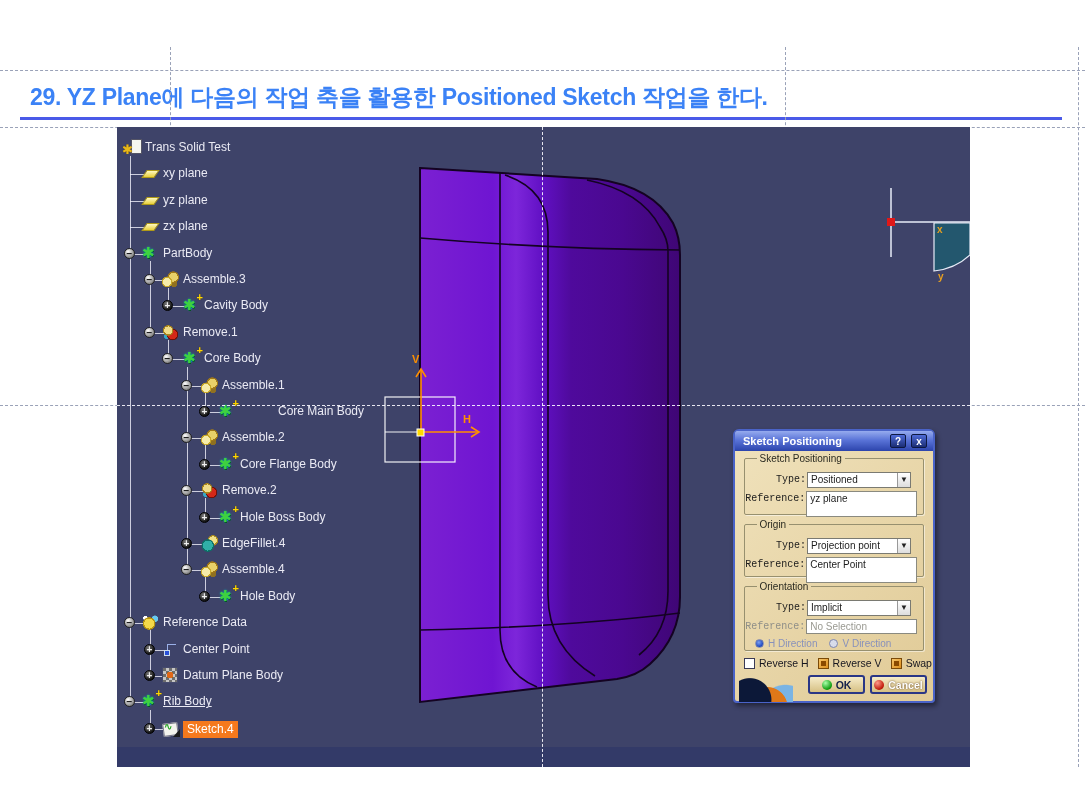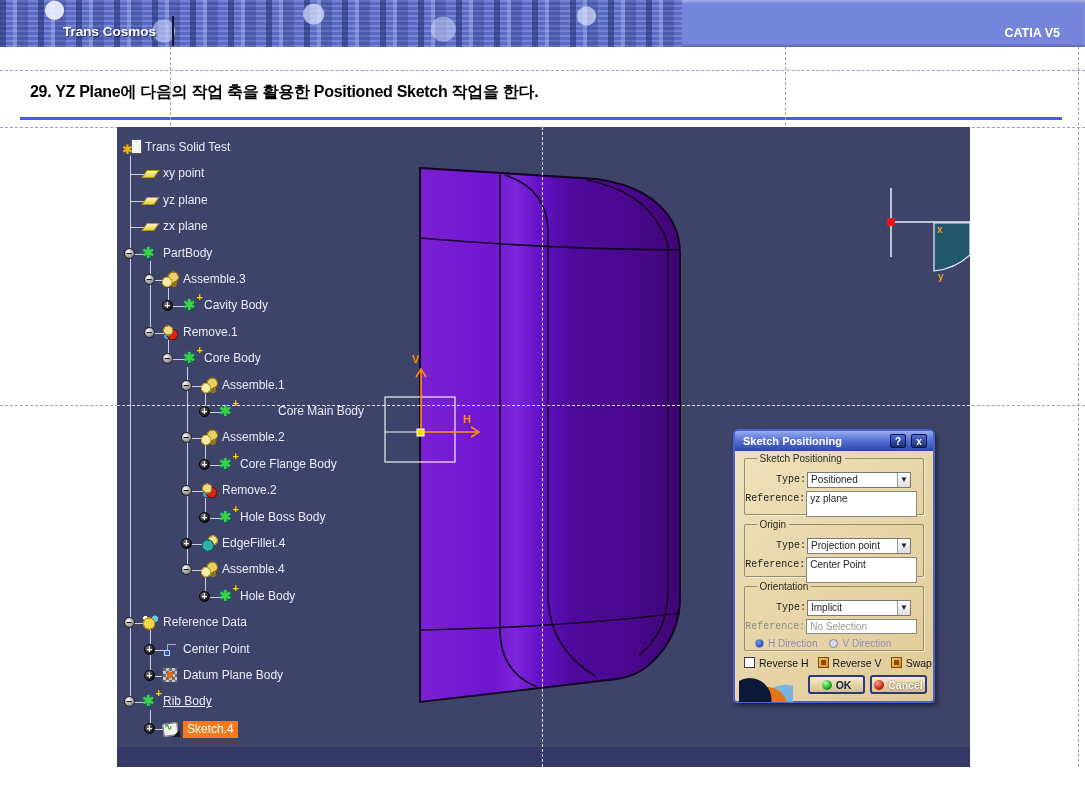"Trans Cosmos" div.band { html: <div> <div></div> <span>Trans Cosmos</span> <div></div> <span>CATIA V5</span> </div> -> none }
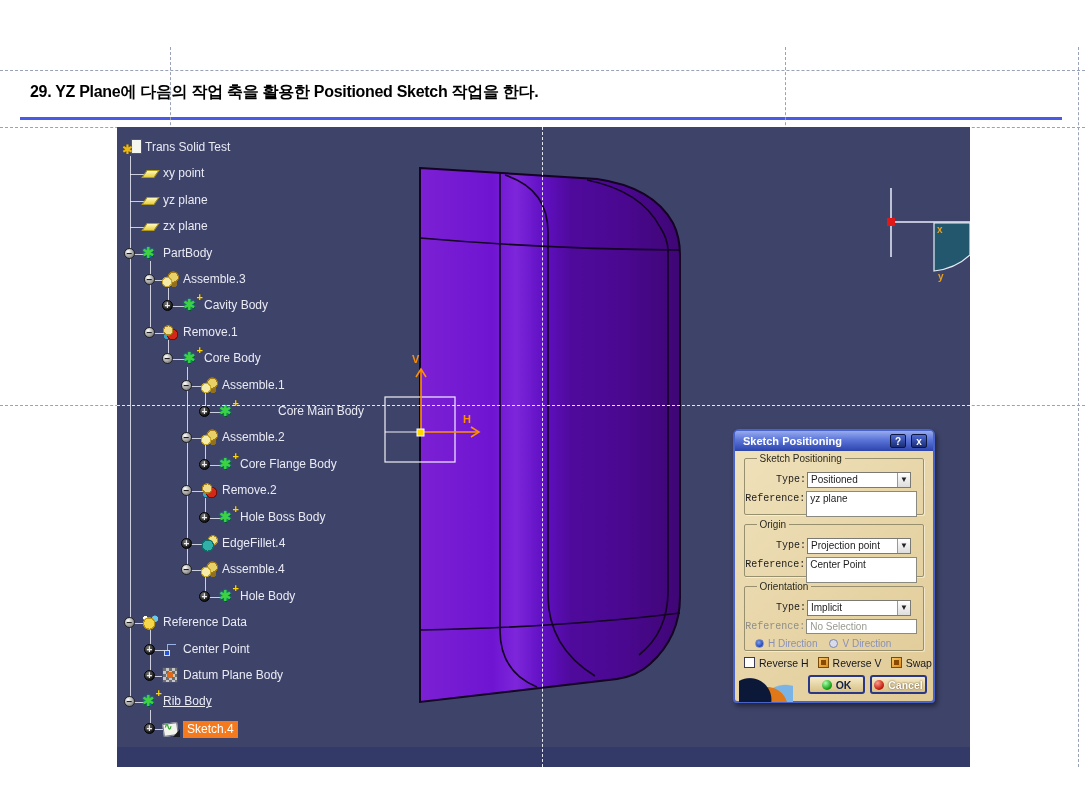"29. YZ Plane에 다음의 작업" .page-title { color: #000000 -> #3b82f6; font-size: 16px -> 23px }
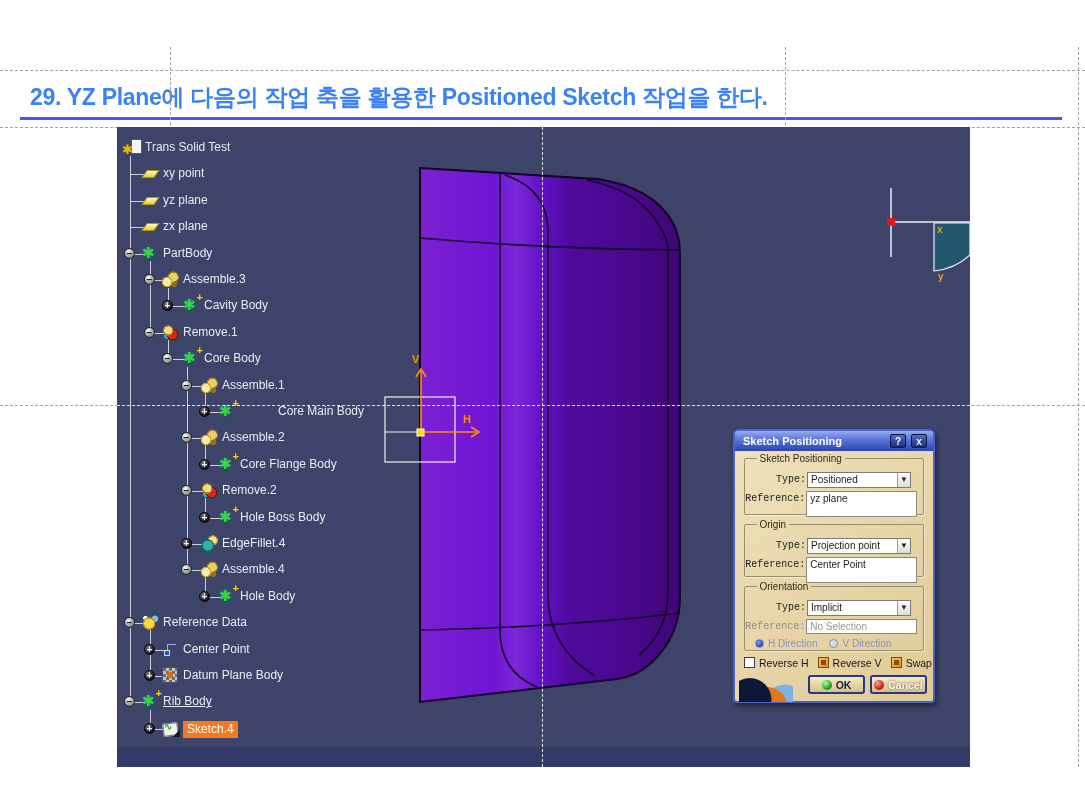"xy point" span.tlabel { text: point -> plane }
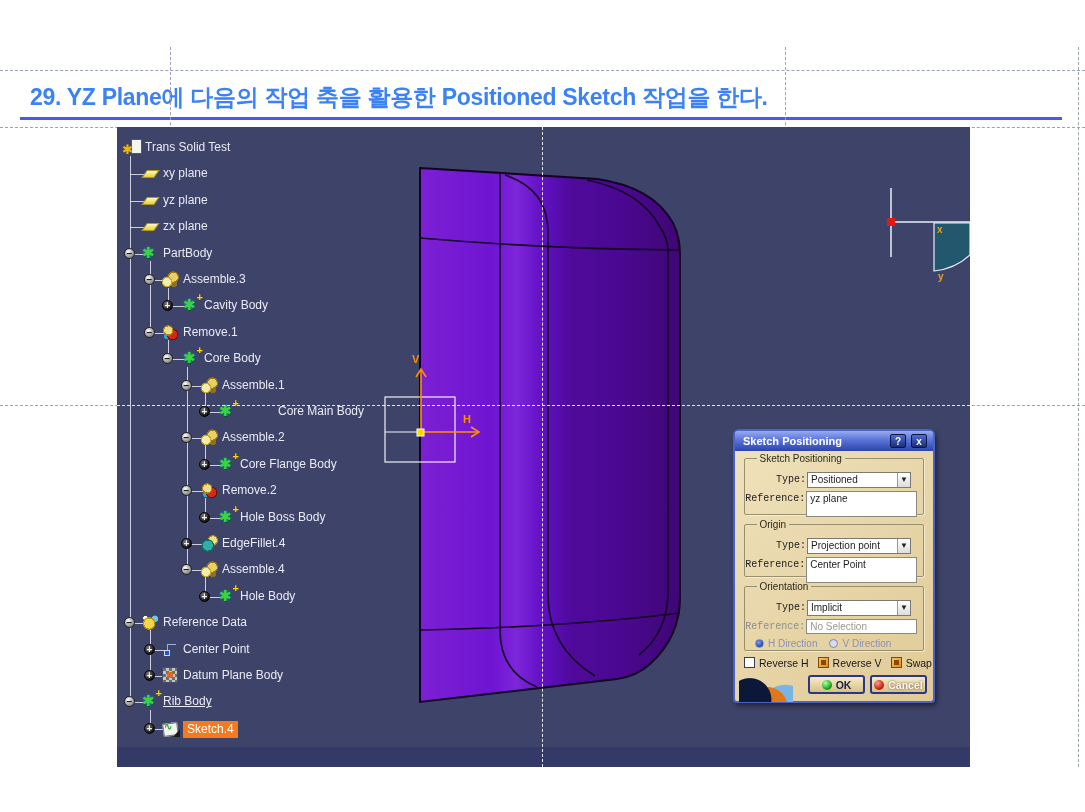"Reverse H" .check { align-items: flex-start -> flex-end }
